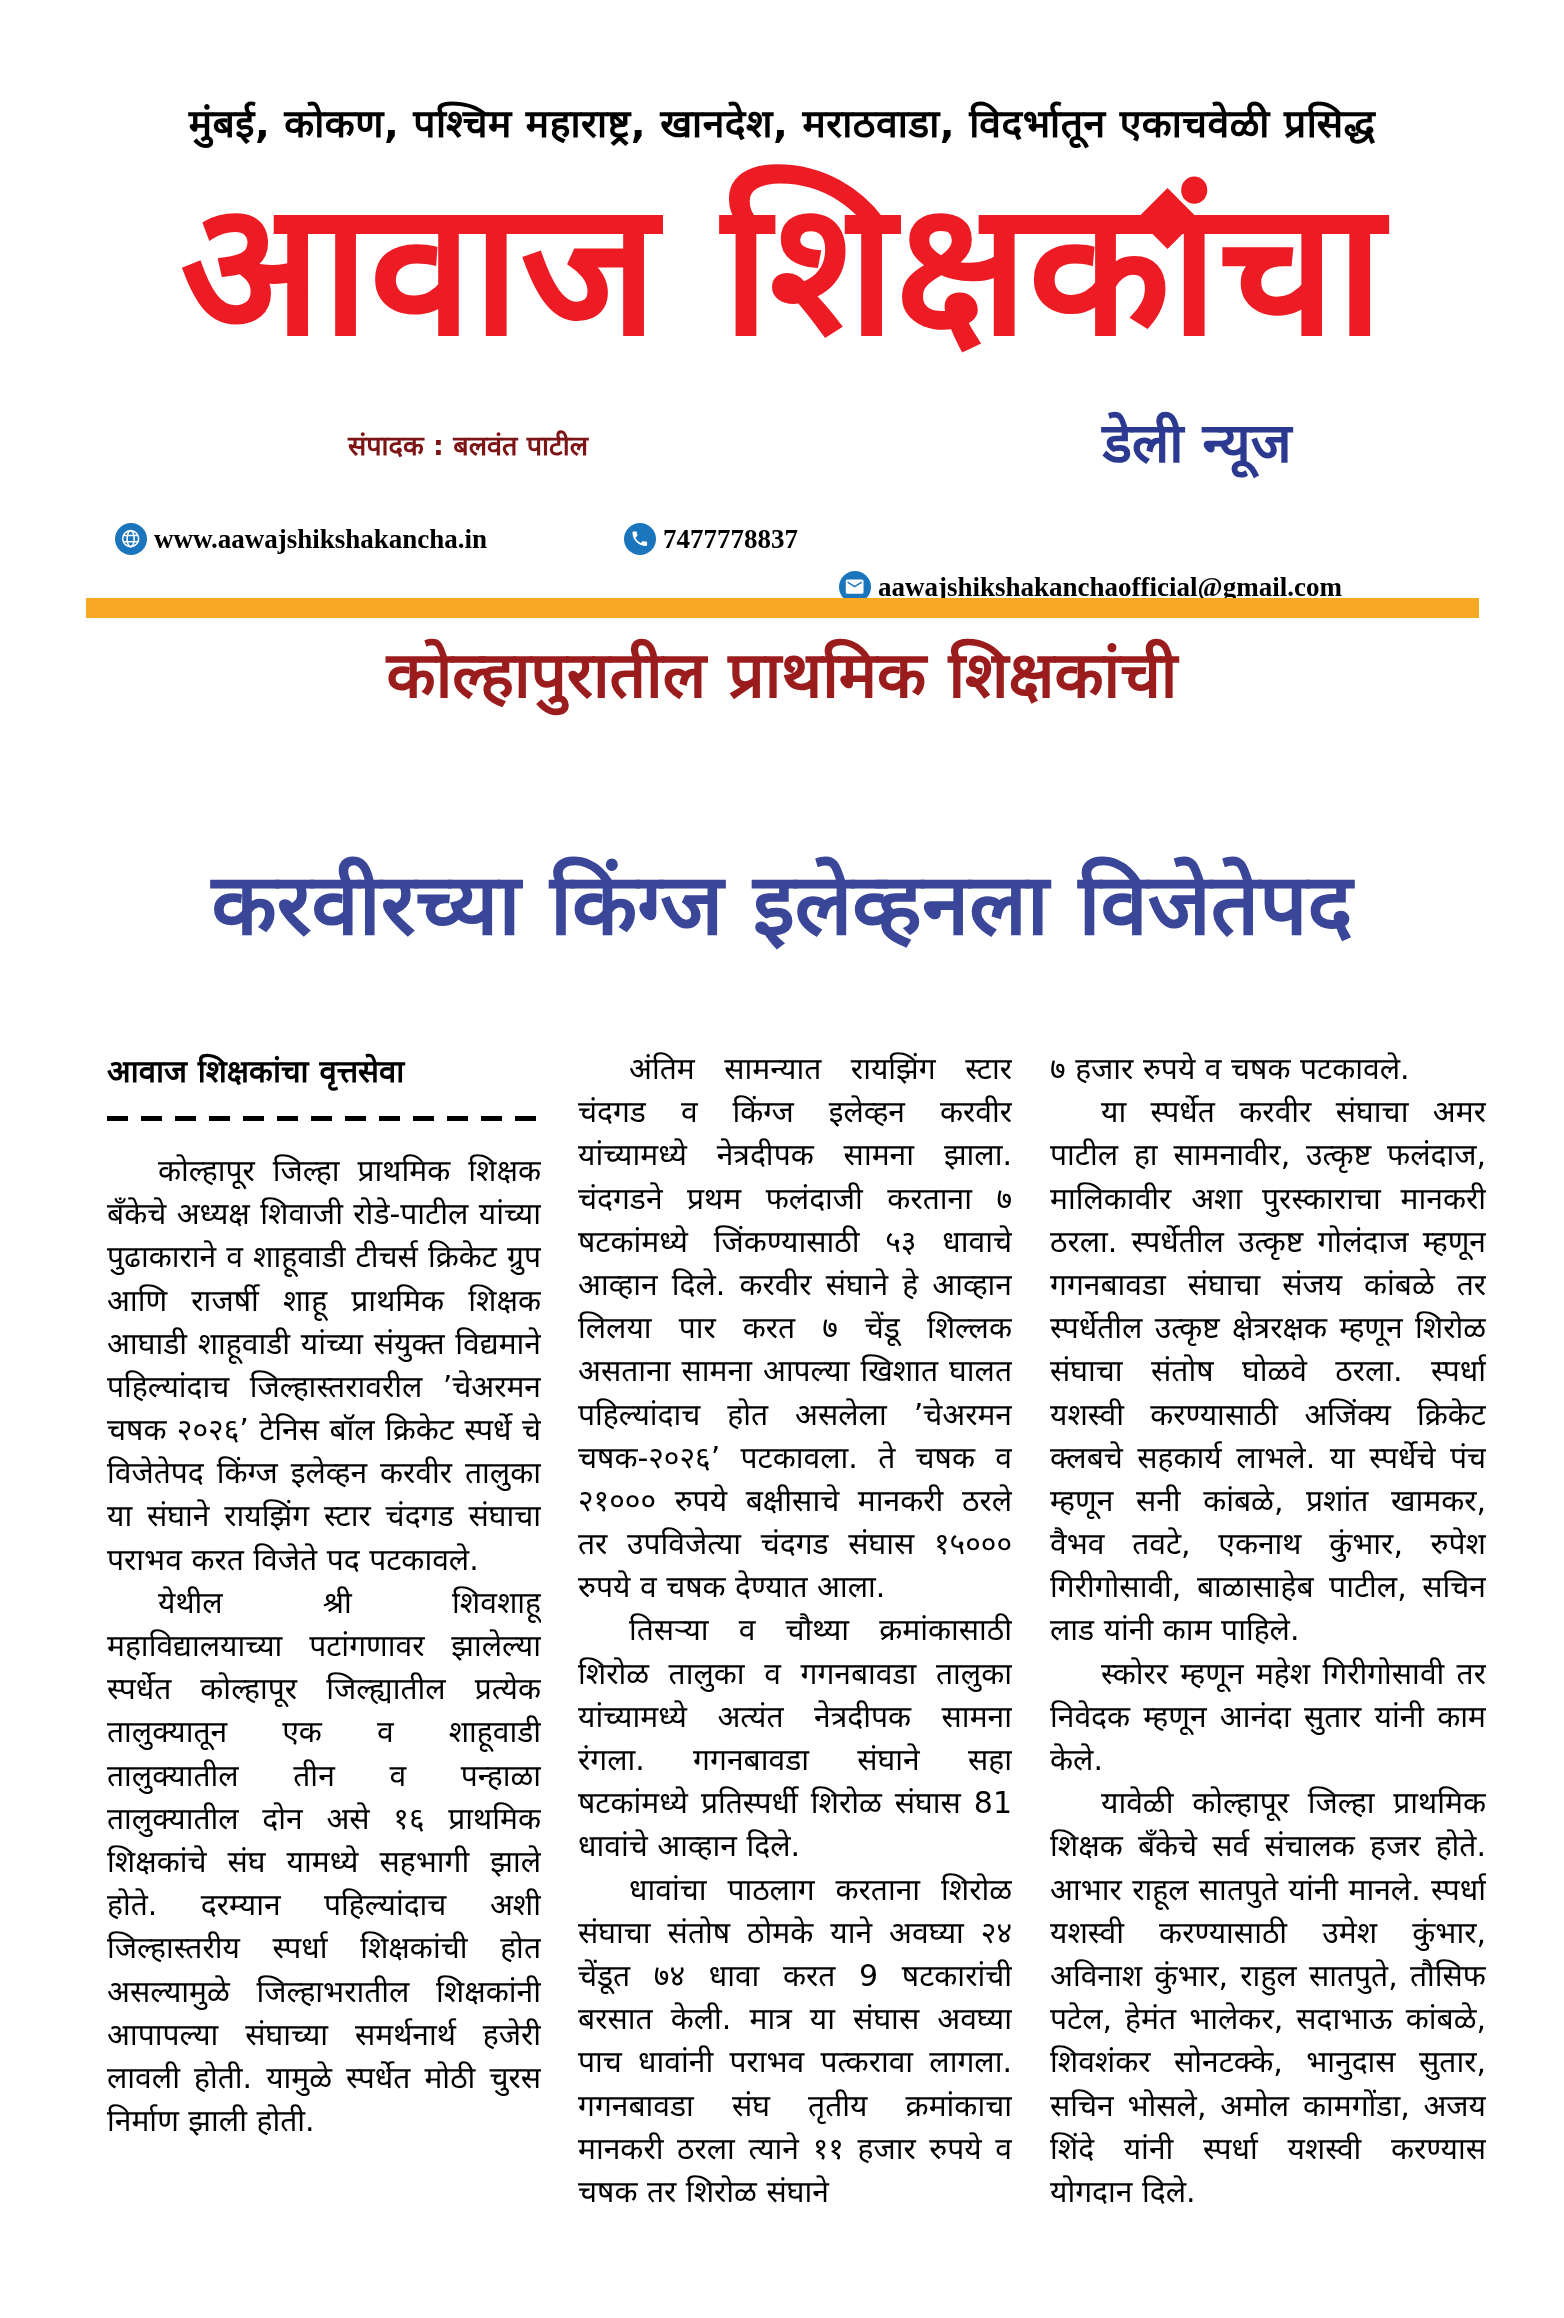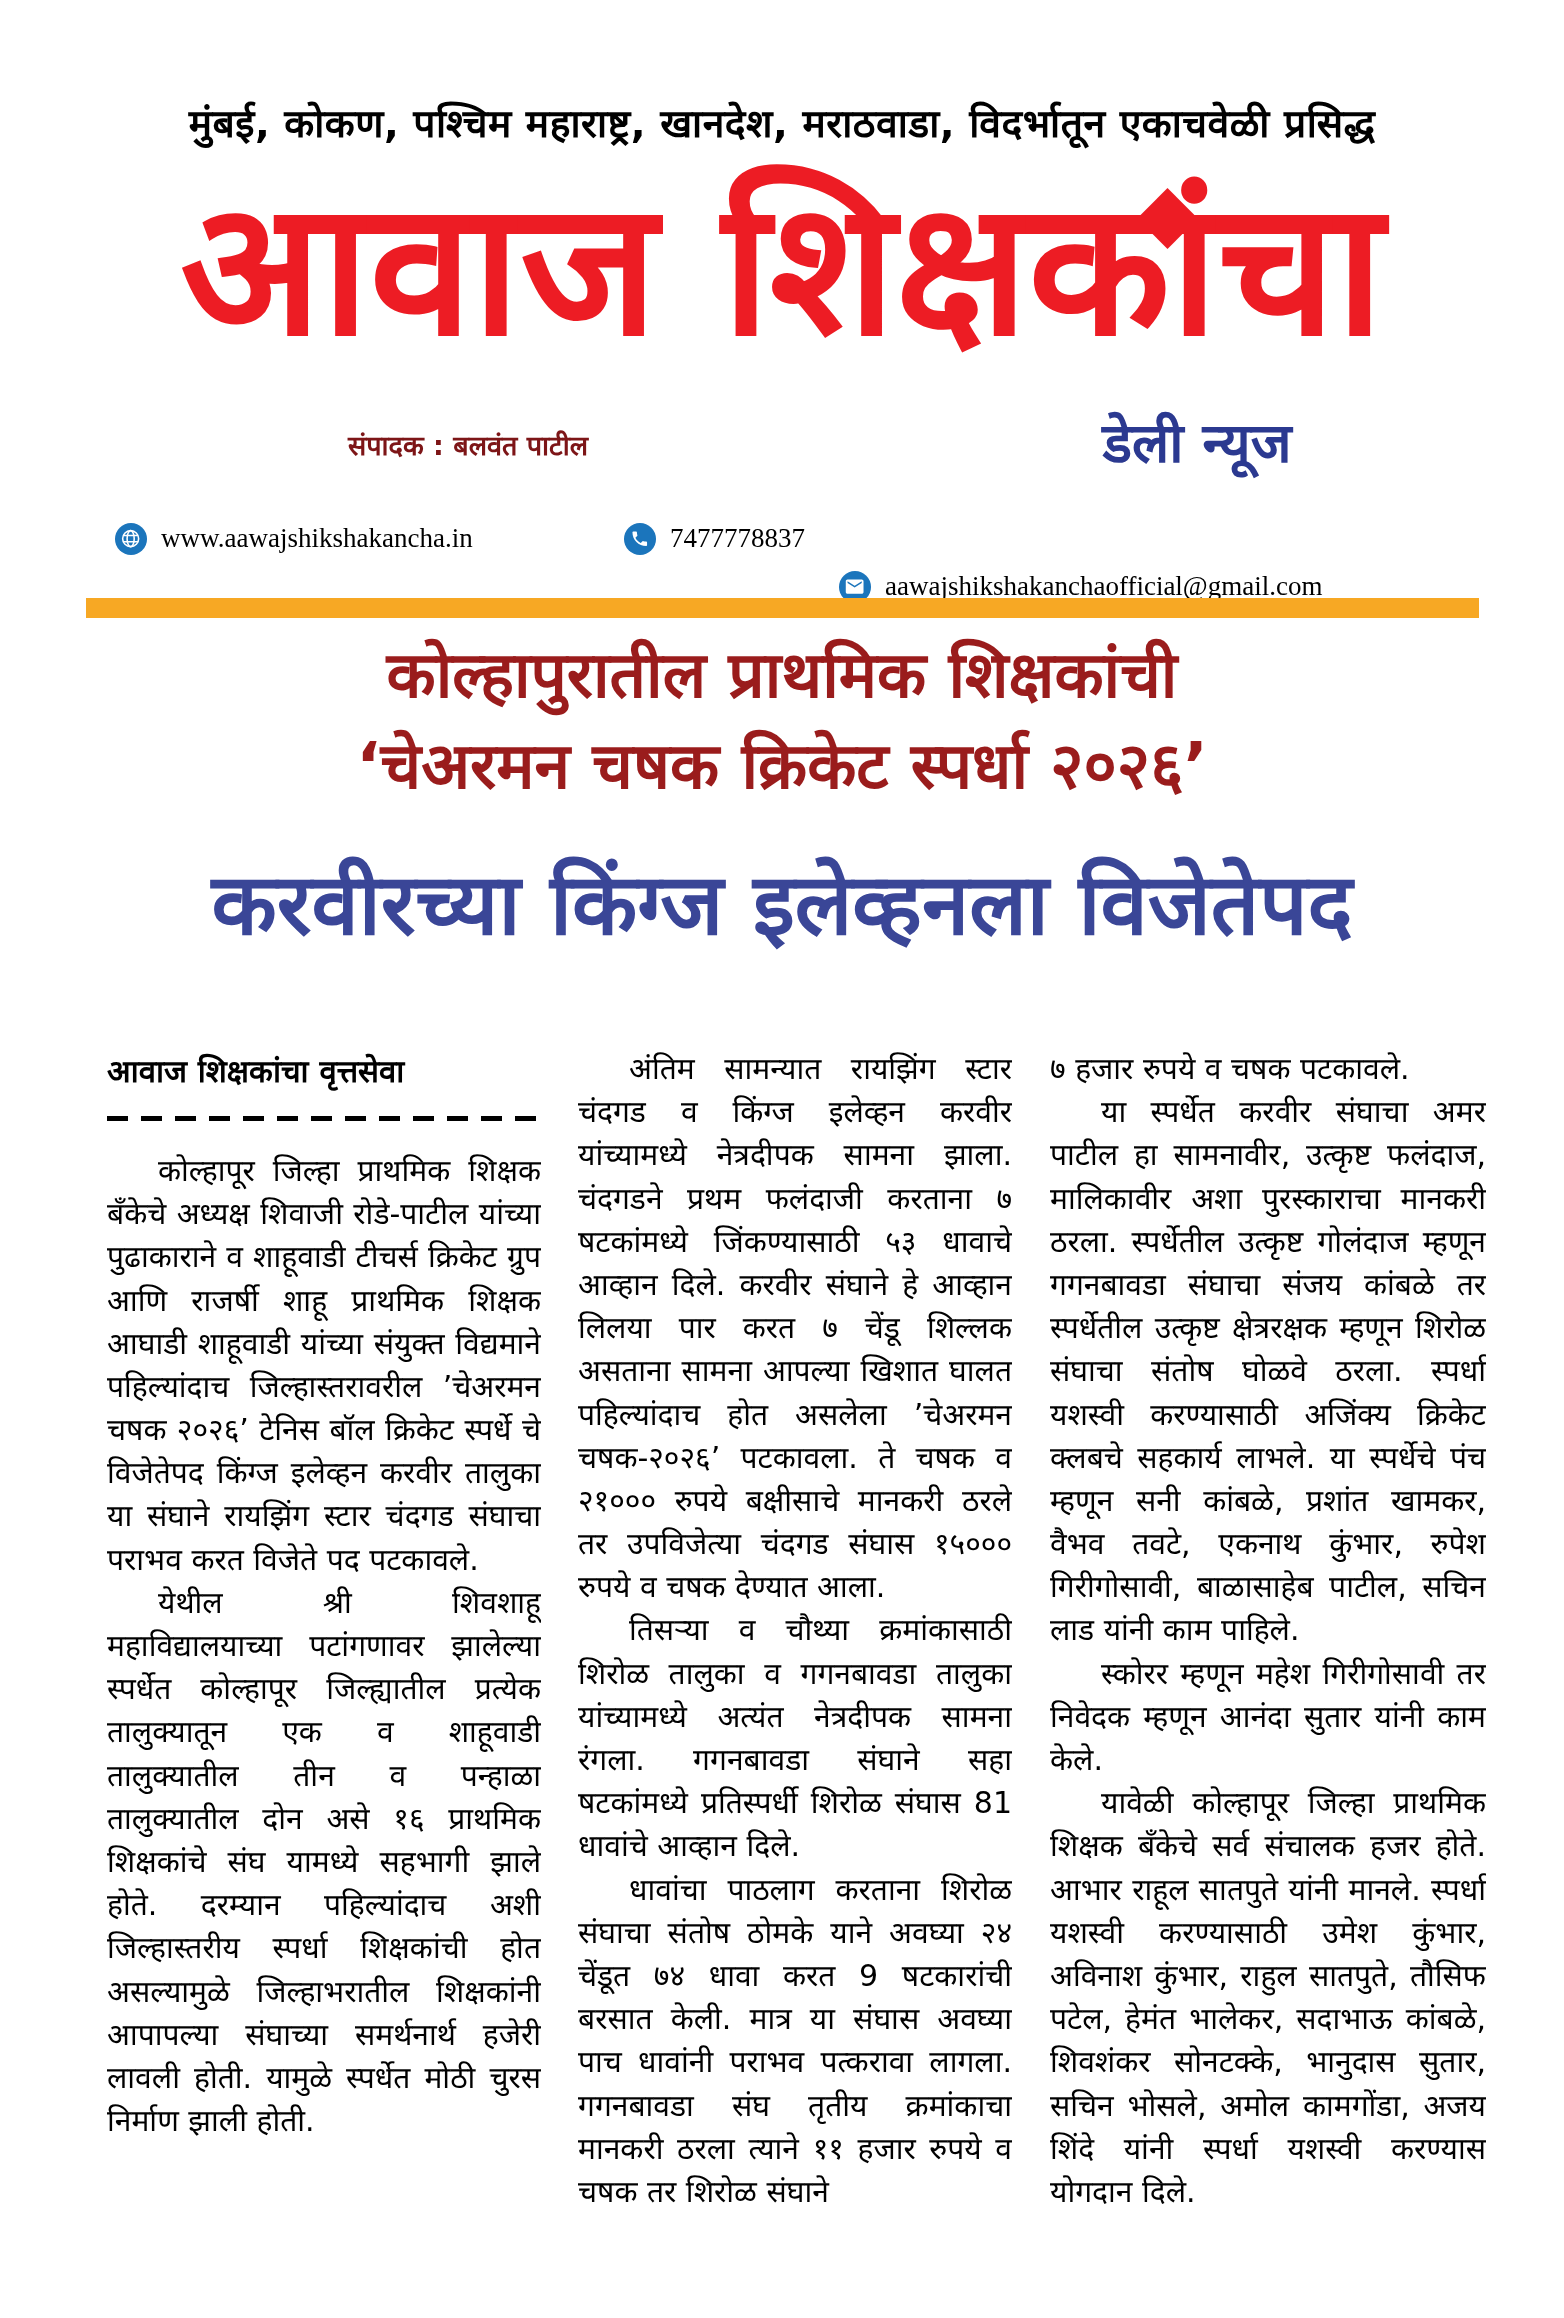"www.aawajshikshakancha.in" .contact-item { align-items: none -> center; font-weight: 400 -> 700; gap: 14px -> 7px }
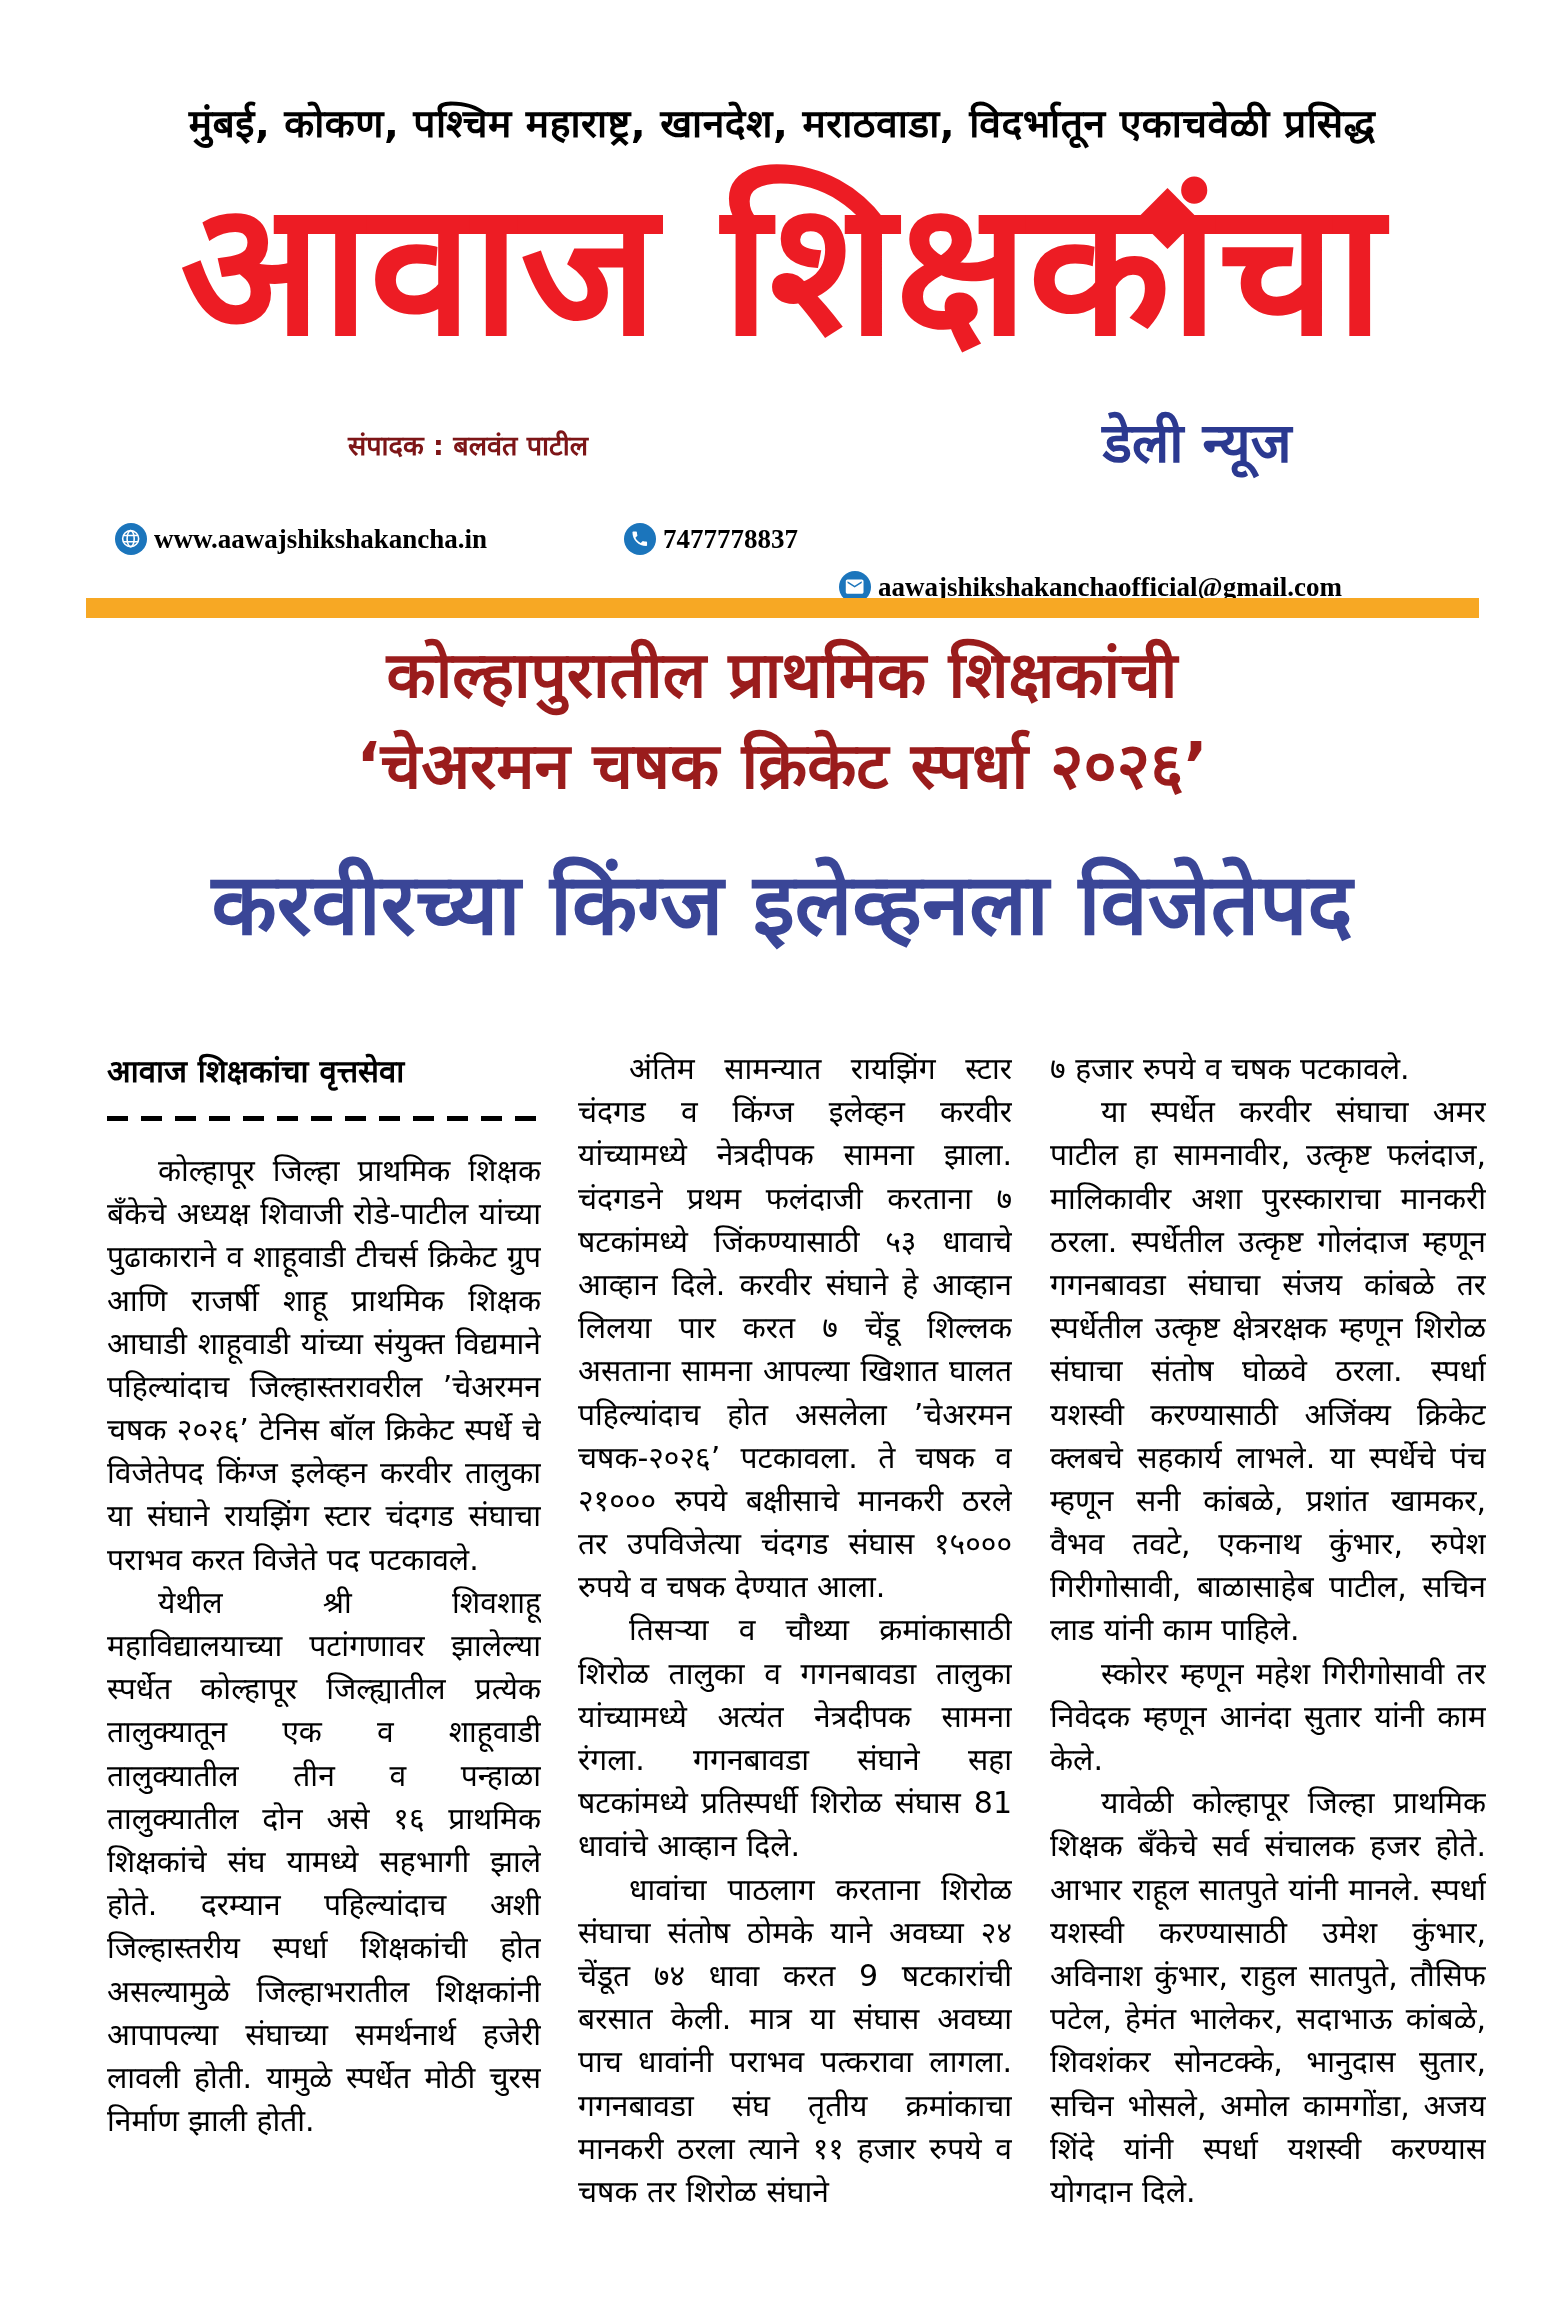"‘चेअरमन चषक क्रिकेट स्पर्धा २०२६’" div { html: <div>‘चेअरमन चषक क्रिकेट स्पर्धा २०२६’</div> -> none }
